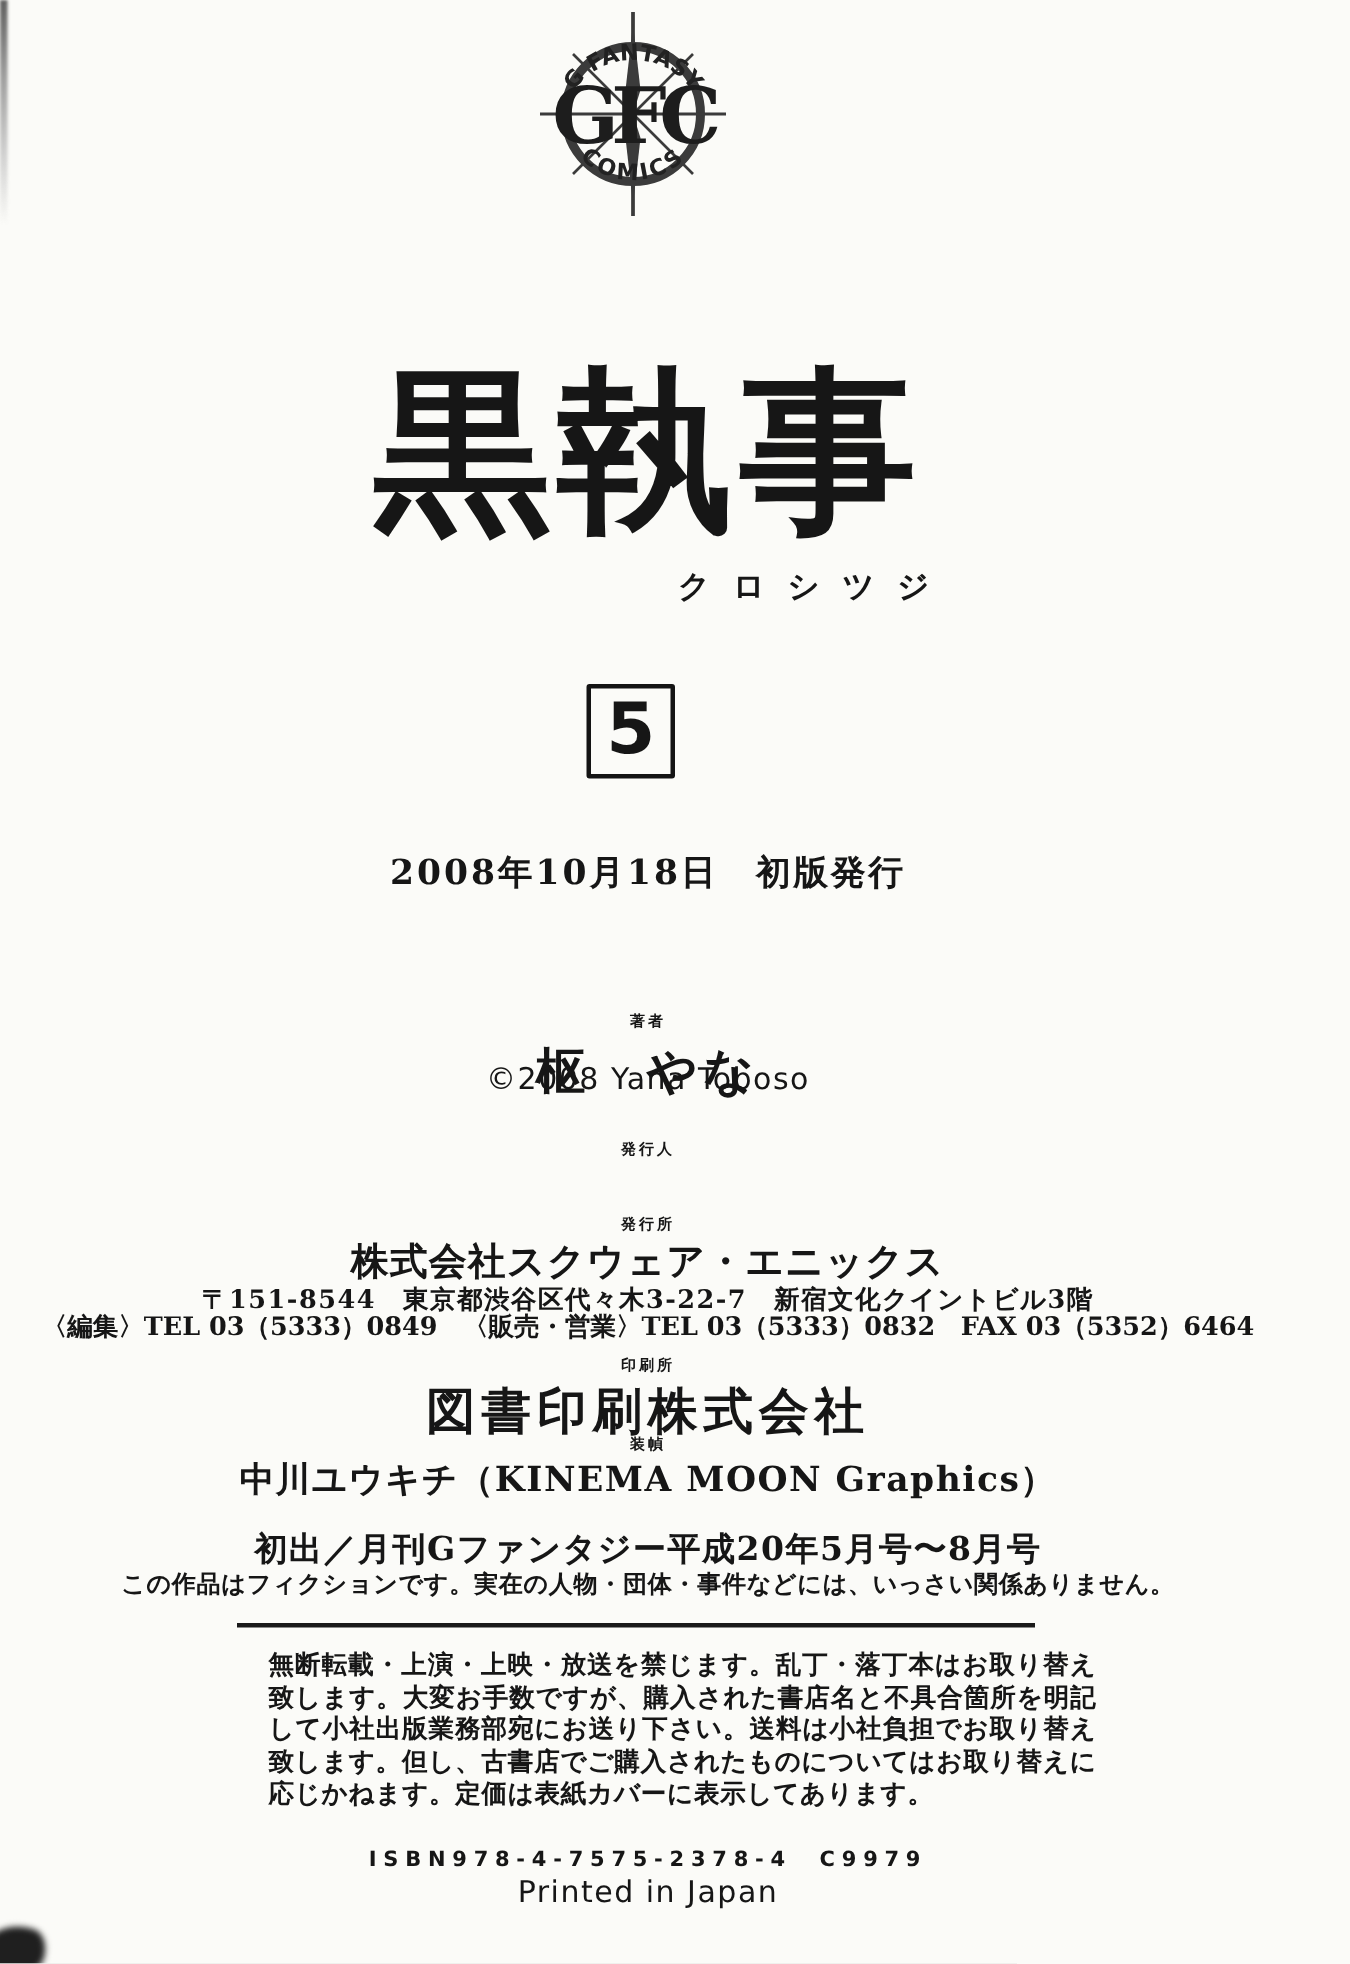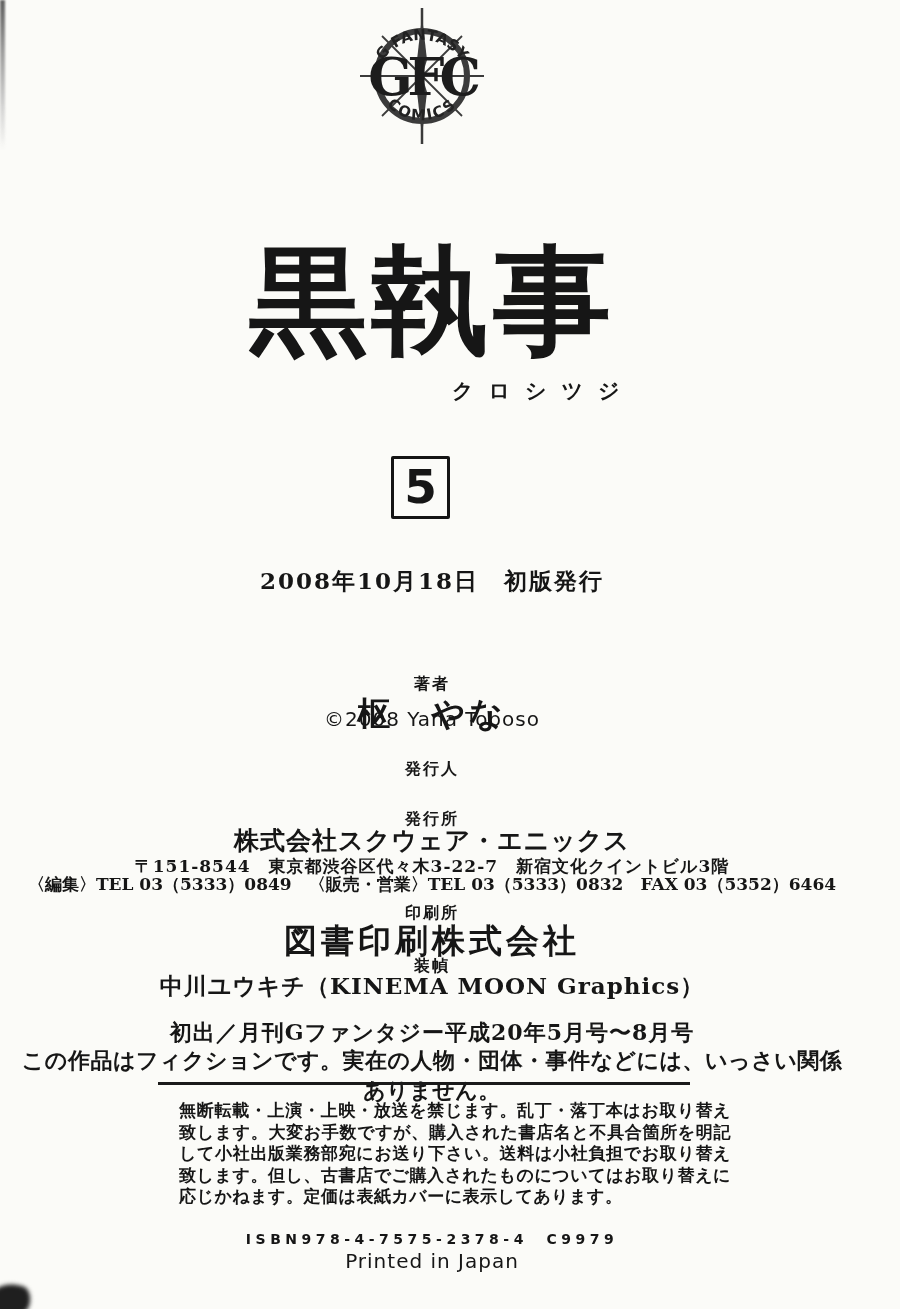"著者" .credit-label { font-size: 16px -> 10px }
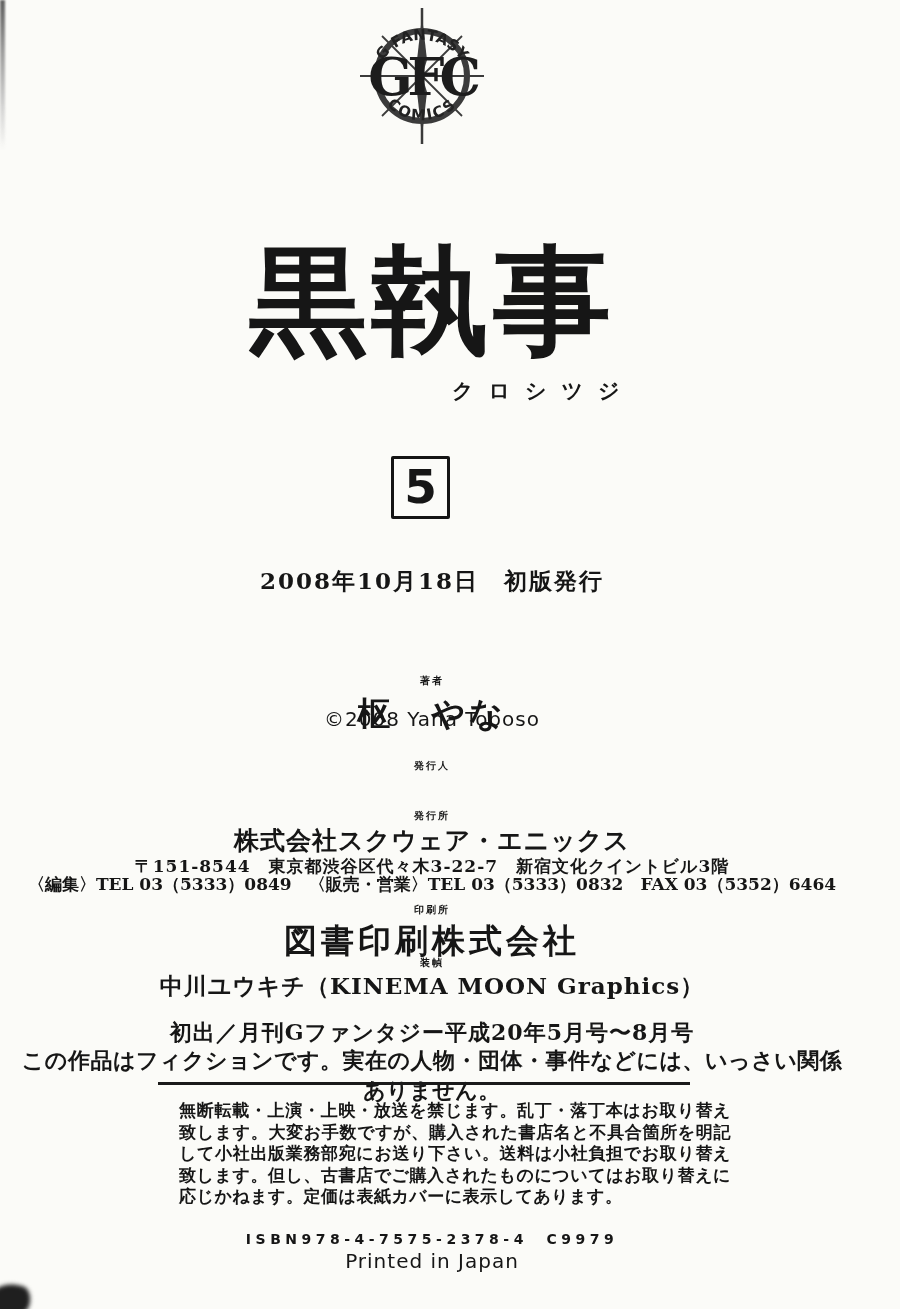"この作品はフィクションです。実在の人物・団体・事件などには、いっさい関係ありませ" .fiction-line { font-size: 22px -> 16px }
